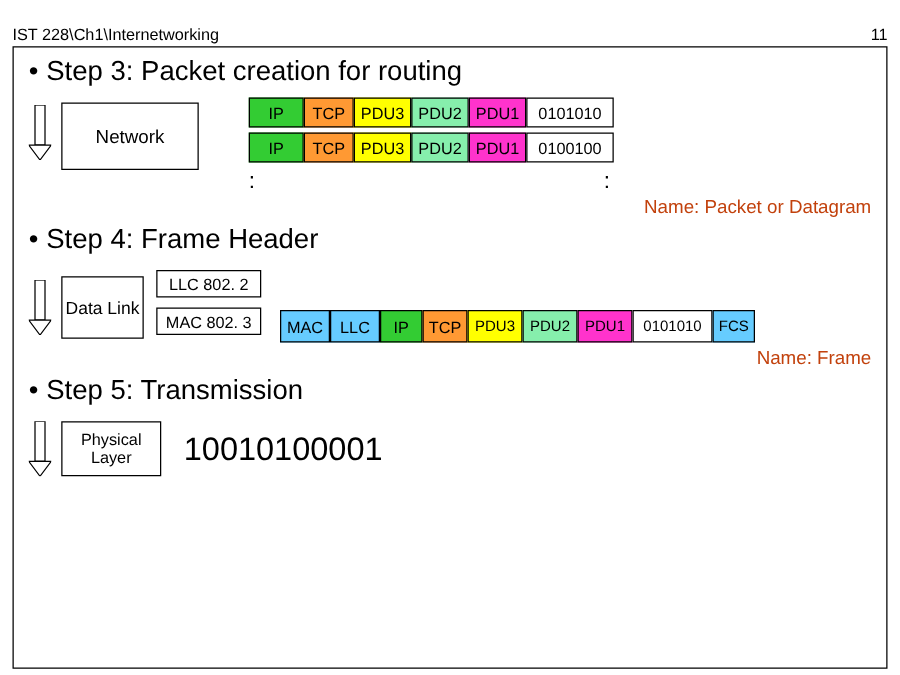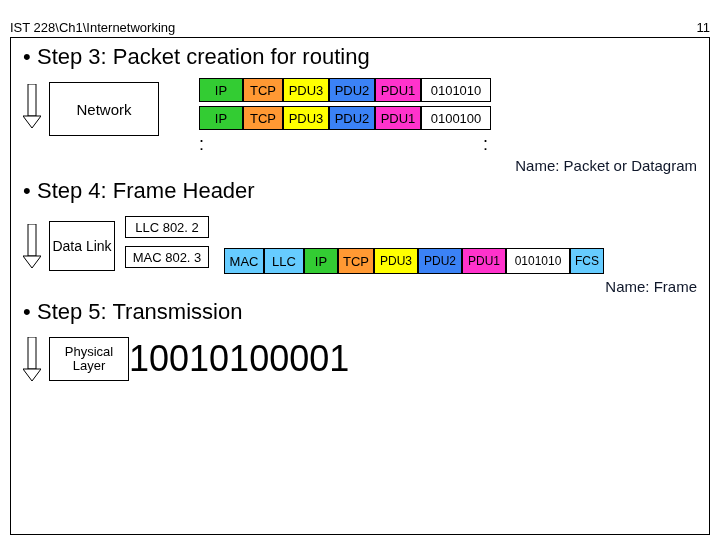"PDU2" .cell.pdu2 { background: #3b82f6 -> #86efac }
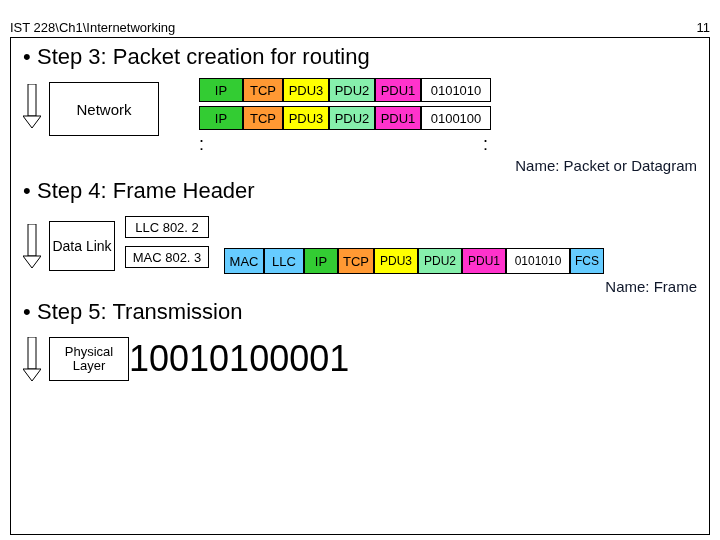"Name: Packet or Datagram" .name-line { color: #0f172a -> #c2410c }
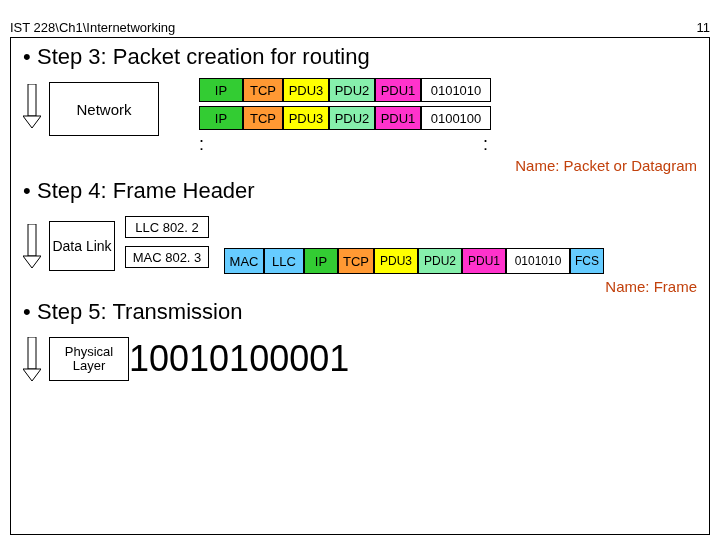"10010100001" .big-bits { font-size: 36px -> 26px; margin-left: none -> 18px }
